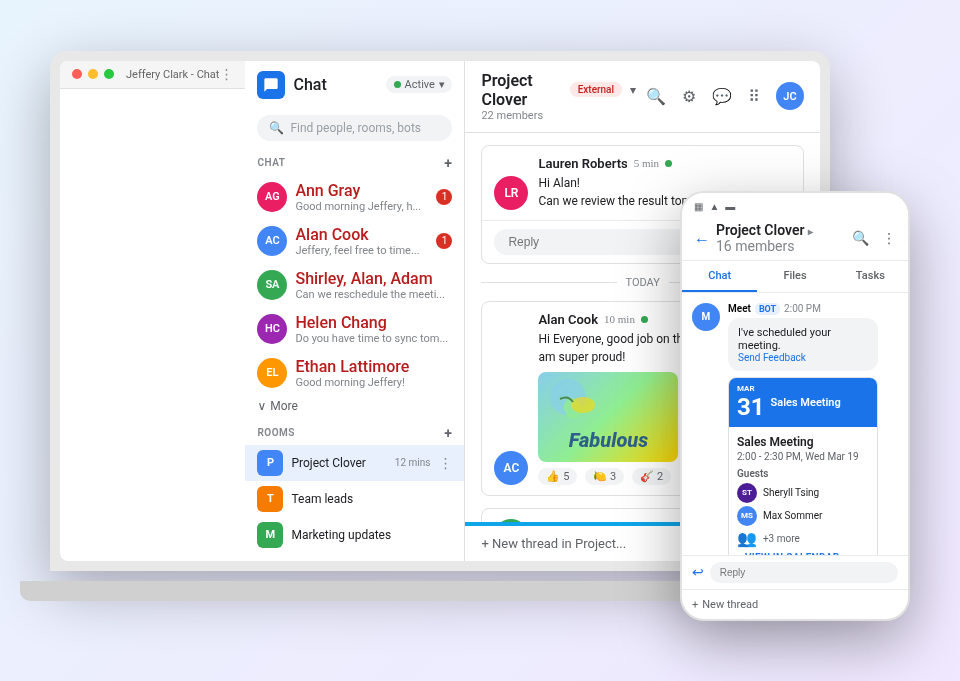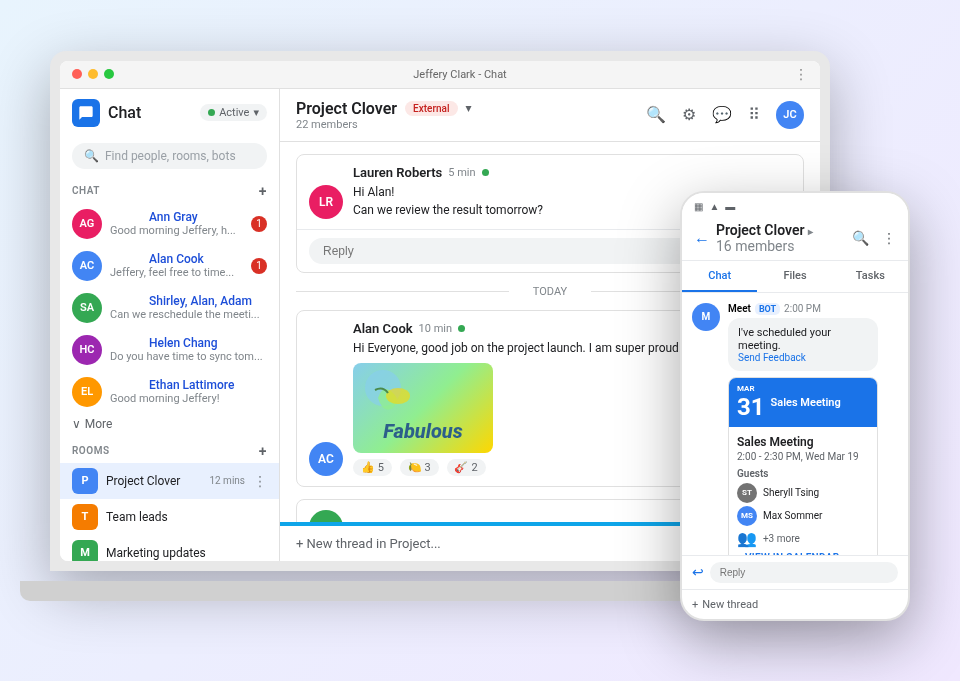"Jeffery Clark - Chat" .laptop-screen { flex-direction: column -> row }
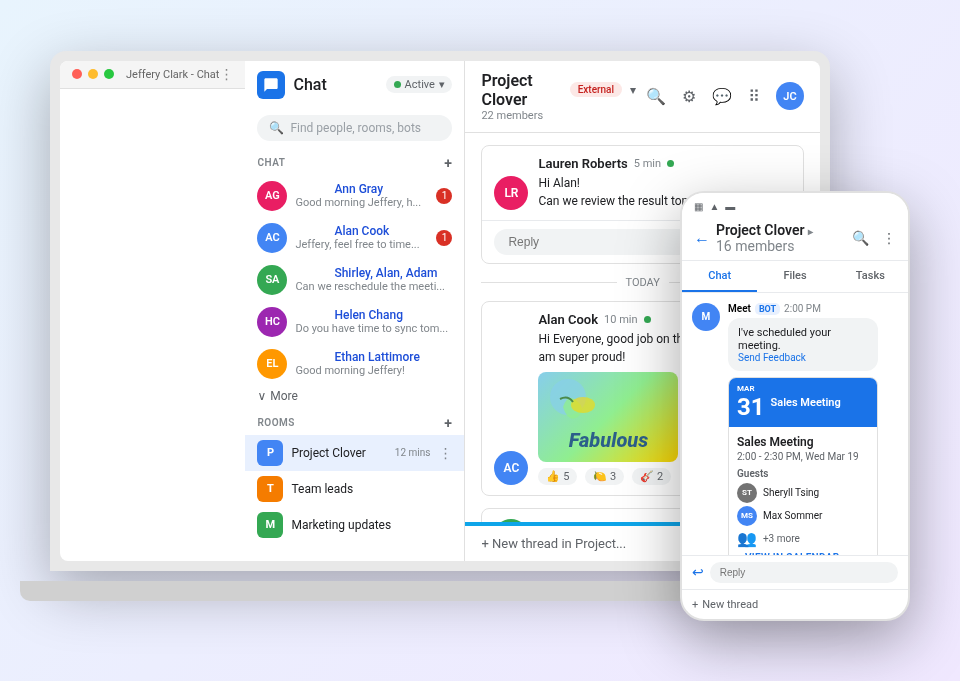"5 min" .msg-time { font-family: none -> Liberation Serif, serif }
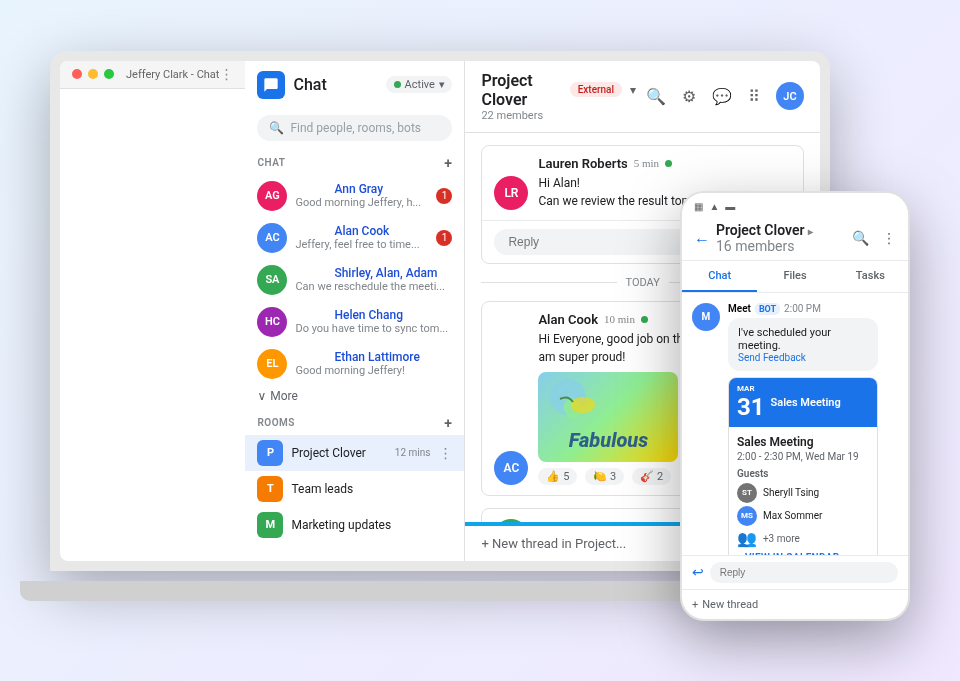"Ann Gray" .chat-item-name { color: #1d4ed8 -> #b91c1c; font-size: 12px -> 16px; margin-left: 39px -> none }
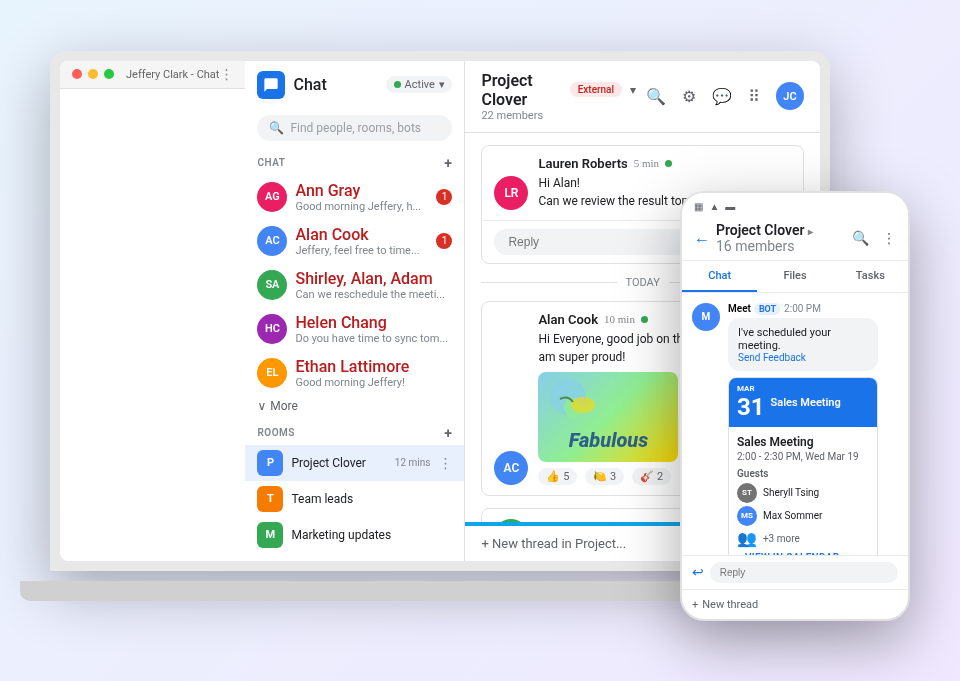"ST" div.guest-avatar { background: #737373 -> #4c1d95 }
